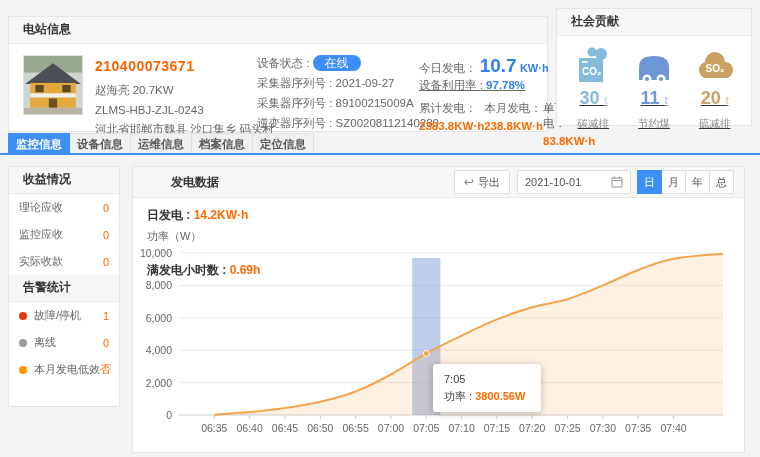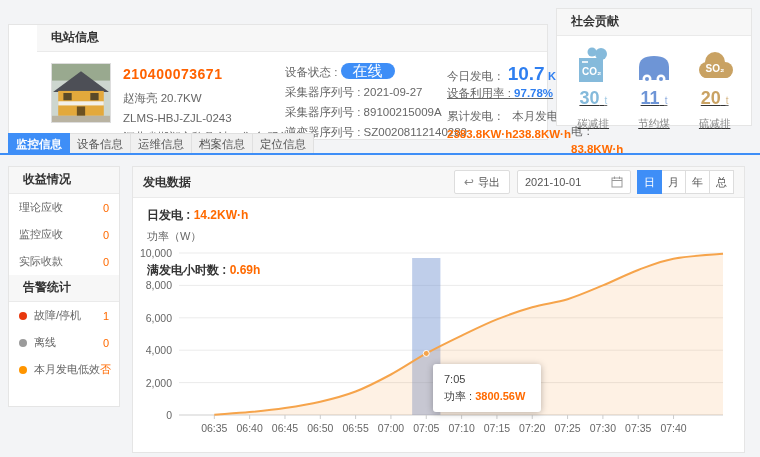"电站信息" #station { padding-left: 28px -> none; top: 24px -> 16px }
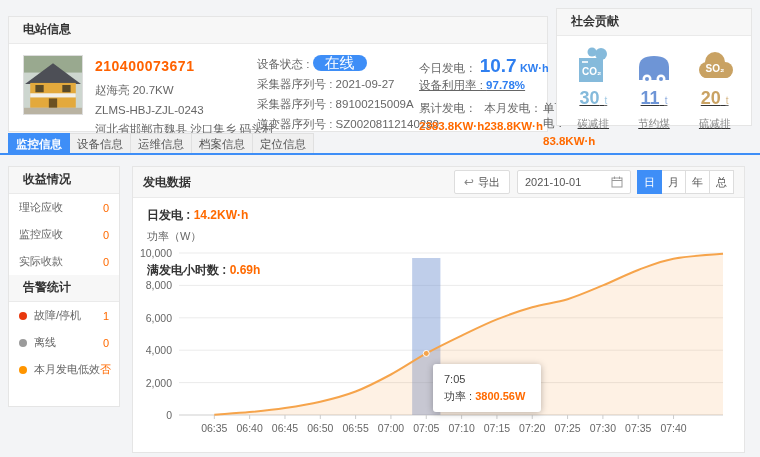"在线" .badge { font-size: 15px -> 12px }
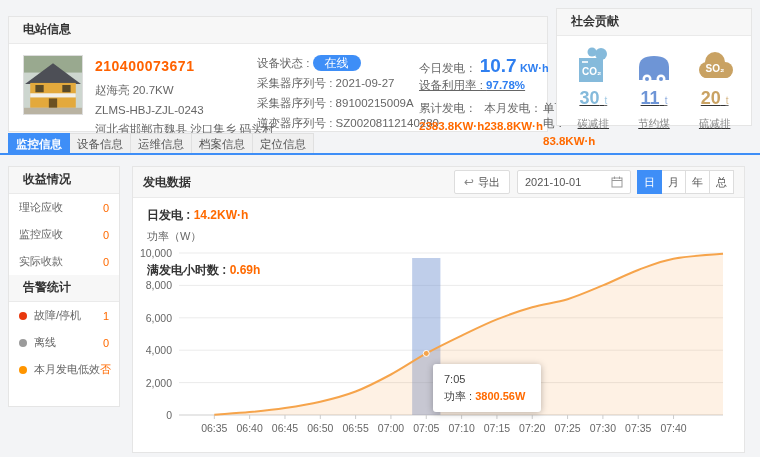"设备信息" .tab { font-weight: none -> bold }
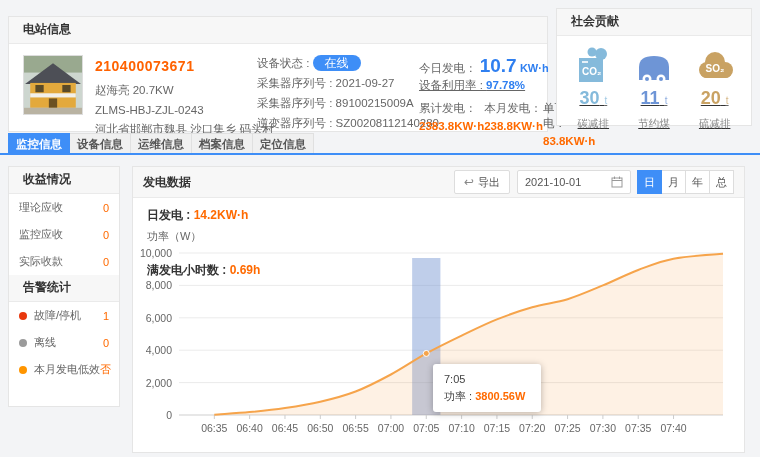"发电数据" .chart-title { margin-left: none -> 28px }
